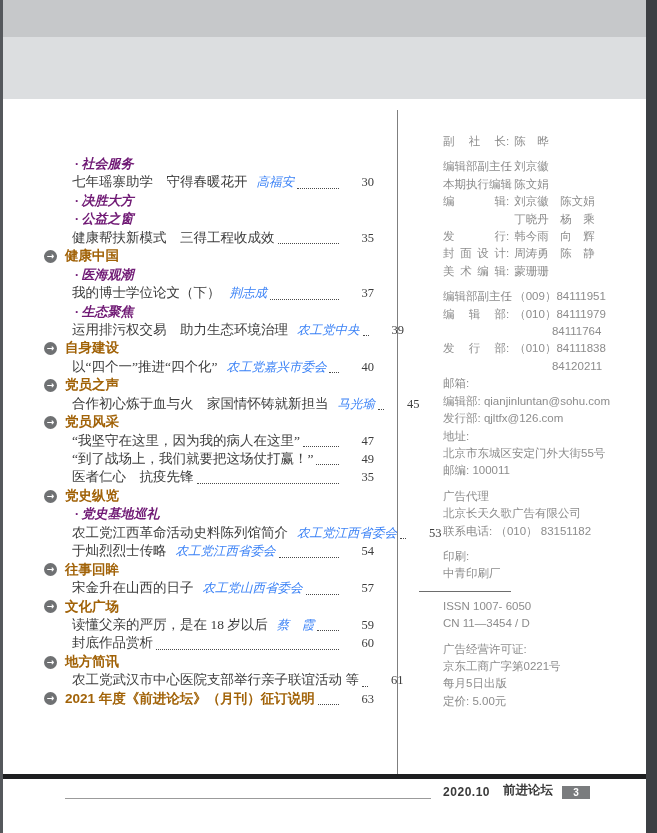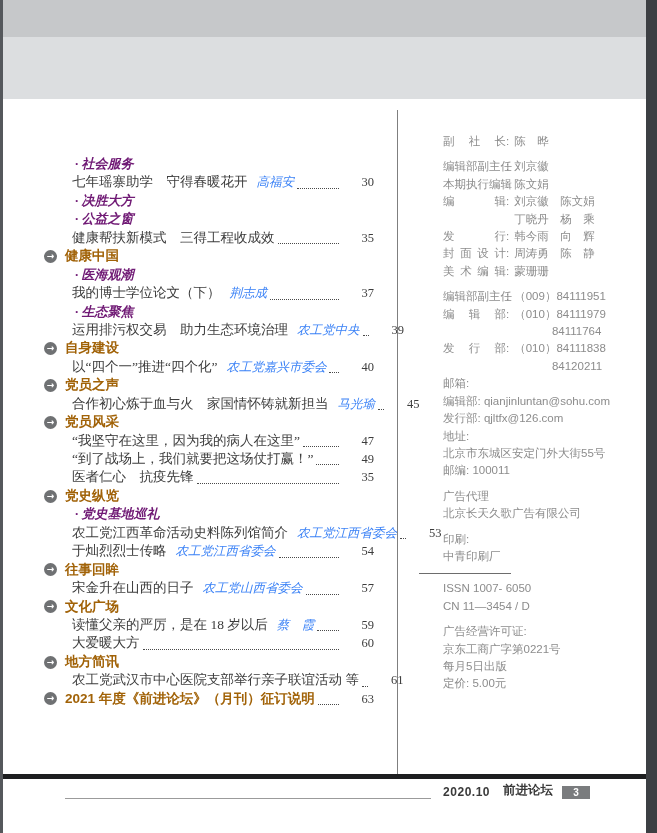"联系电话: （010） 83151182" div.mh-line { html: none -> <div>联系电话: （010） 83151182</div> }
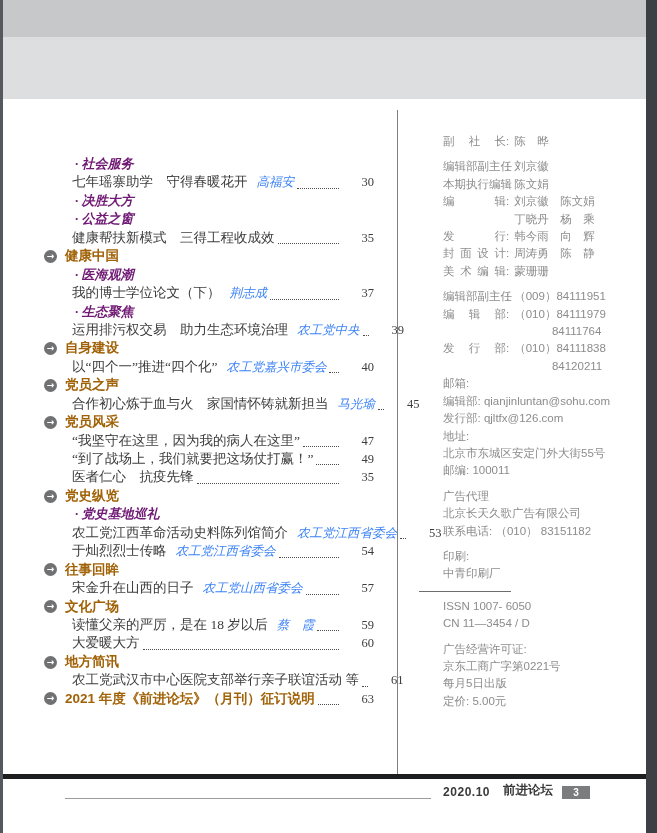"大爱暖大方" span.art-title { text: 大爱暖大方 -> 封底作品赏析 }
